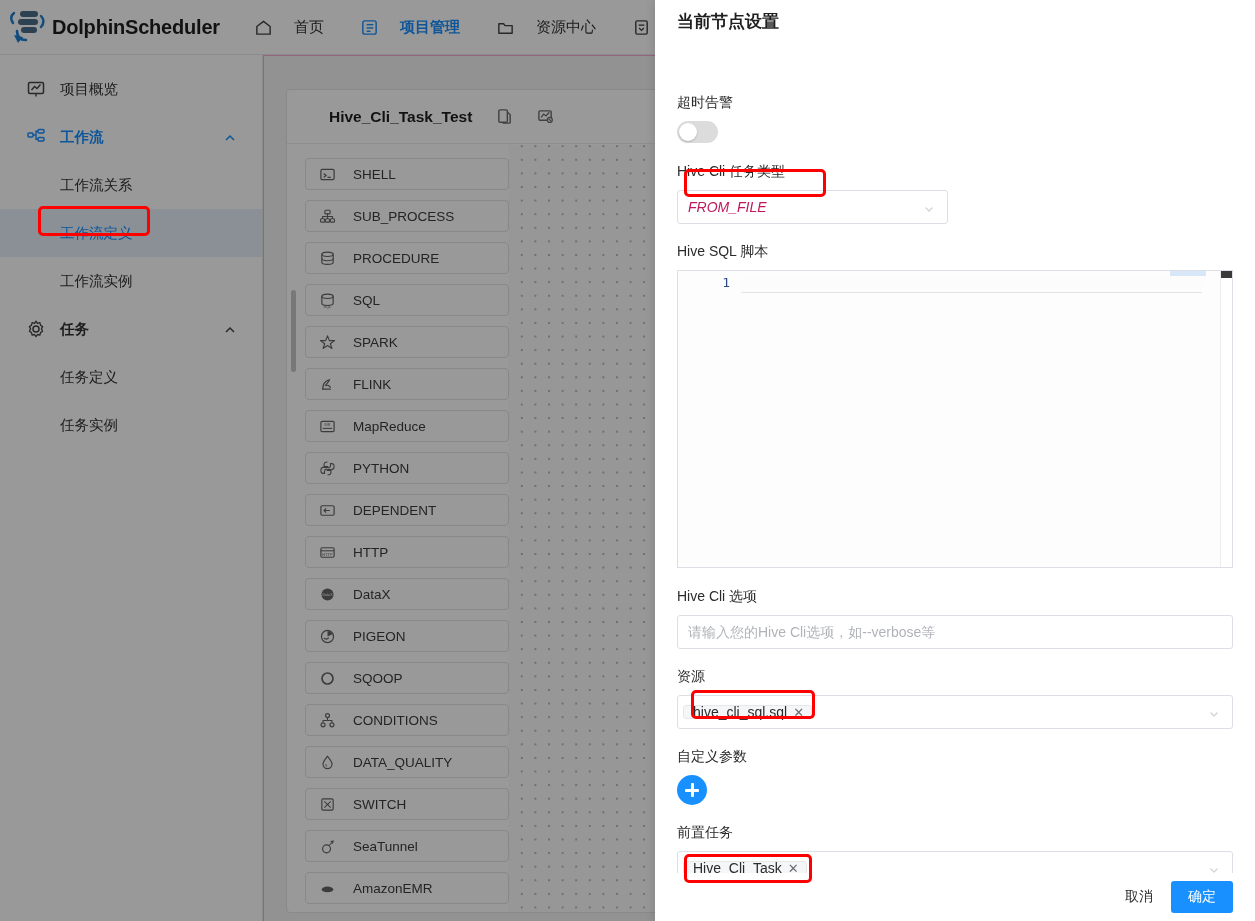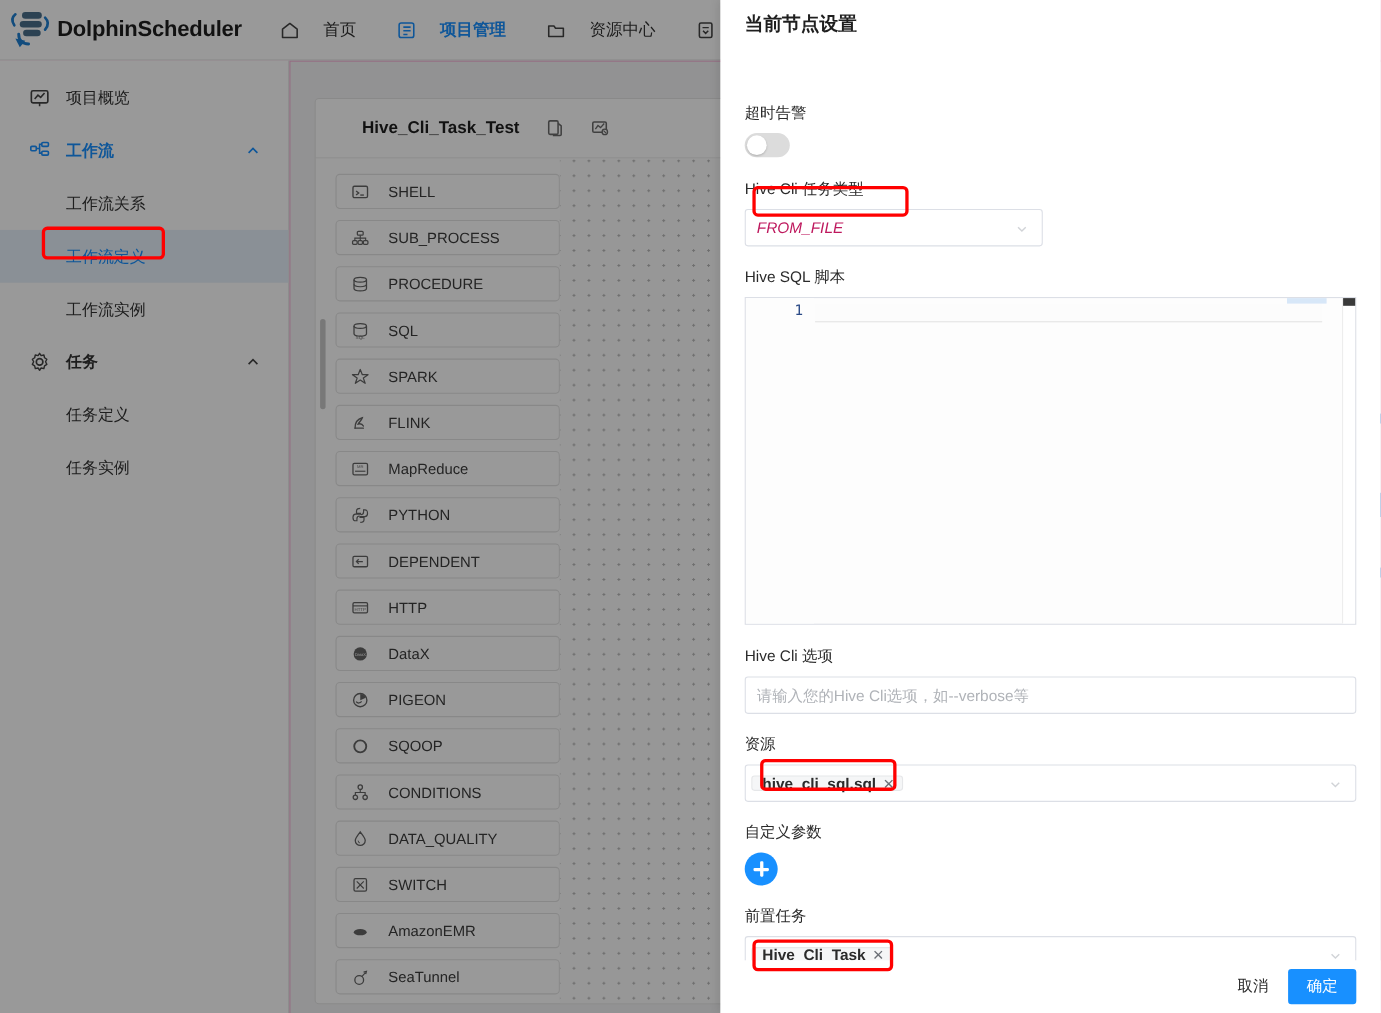"hive_cli_sql.sql" .tag { font-weight: bold -> none }
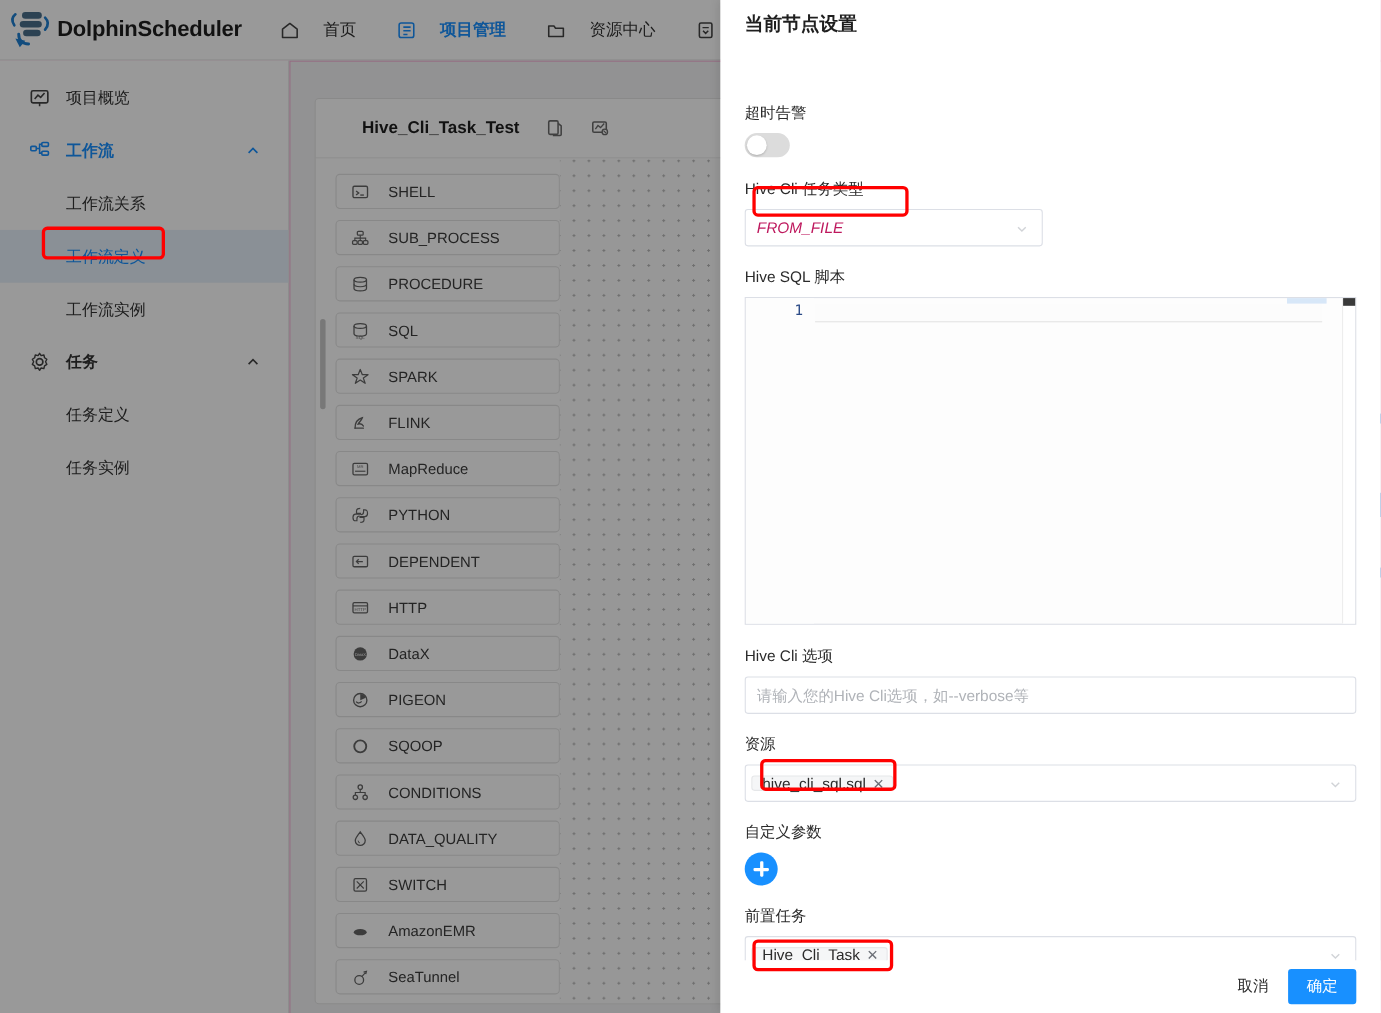"AmazonEMR" div.task-item { order: before "SeaTunnel" -> after "SeaTunnel" }
